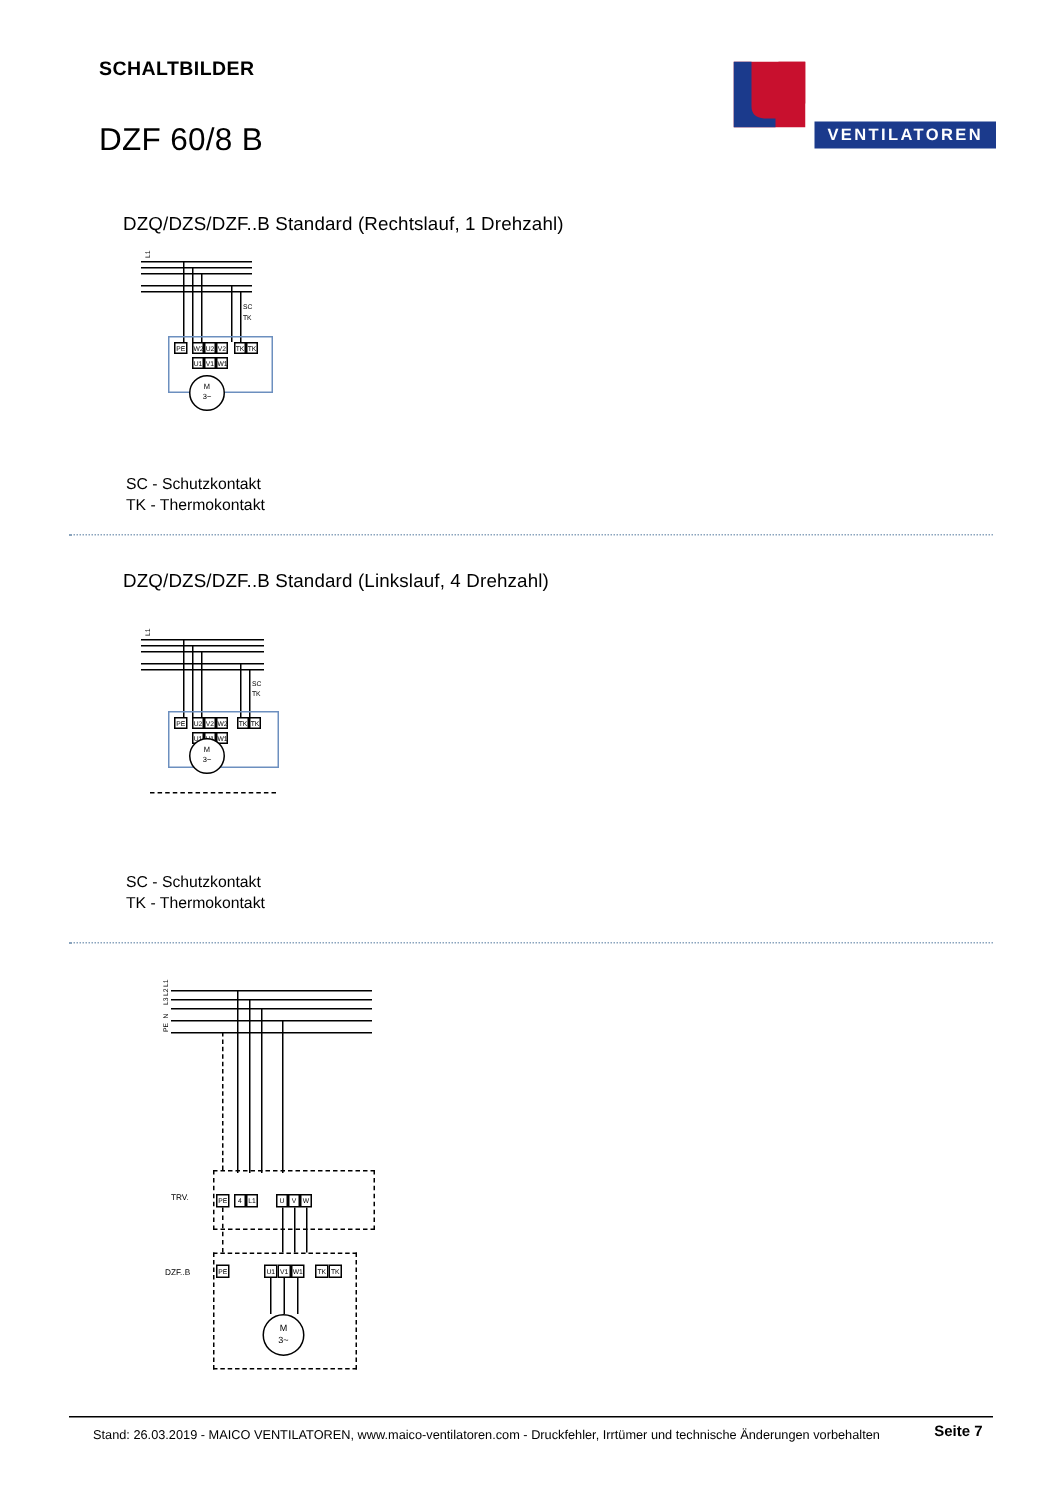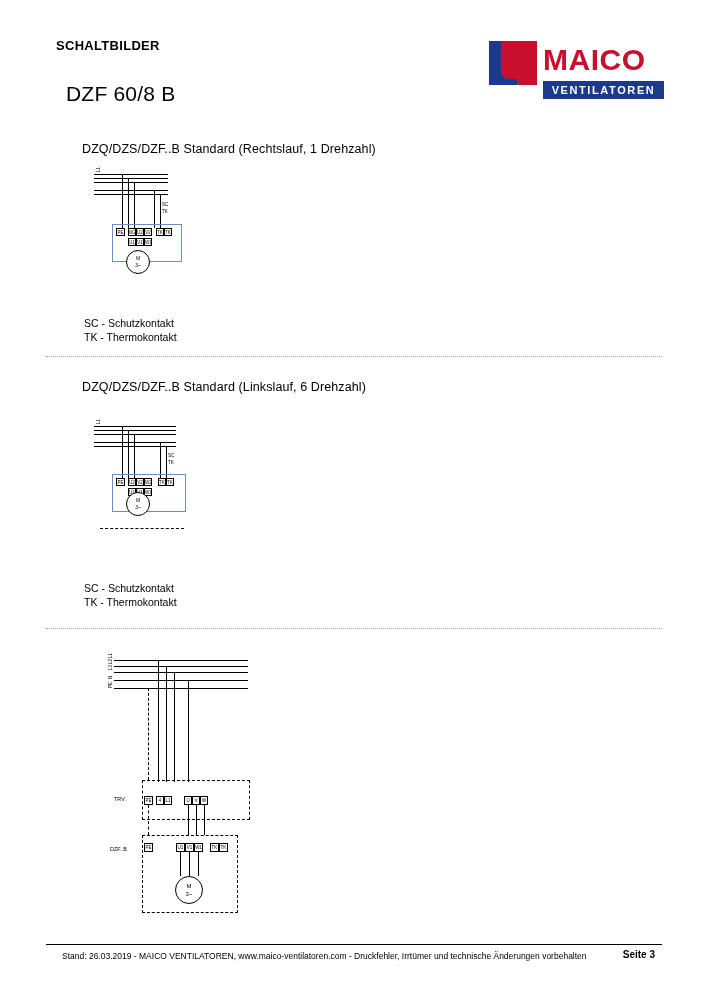"SCHALTBILDER" .hdr-title { left: 56px -> 66px }
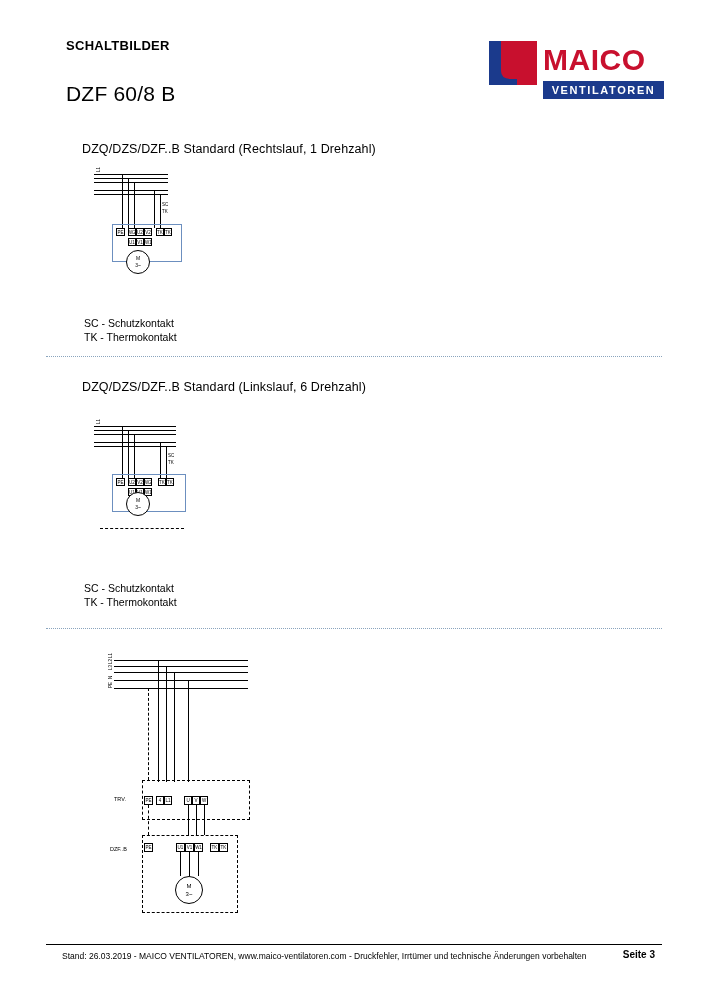"MAICO" div.logo-word { html: <div>MAICO</div> -> none }
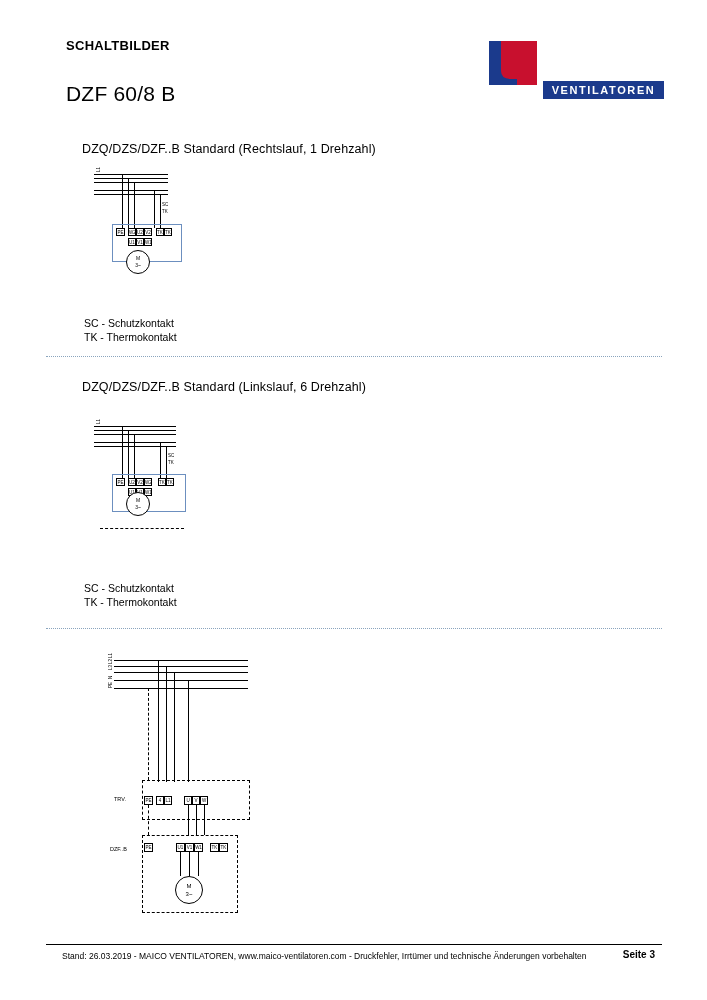"DZQ/DZS/DZF..B Standard (Linkslauf, 6" div.sec-head { text: 6 -> 4 }
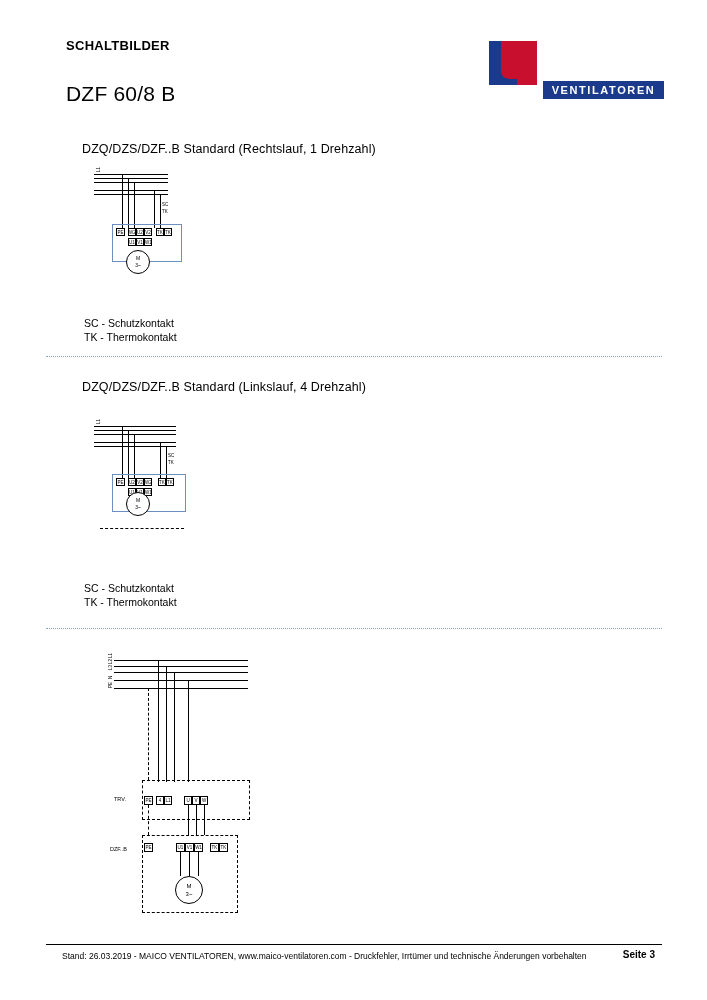"Seite 3" div.footer-page { text: 3 -> 7 }
